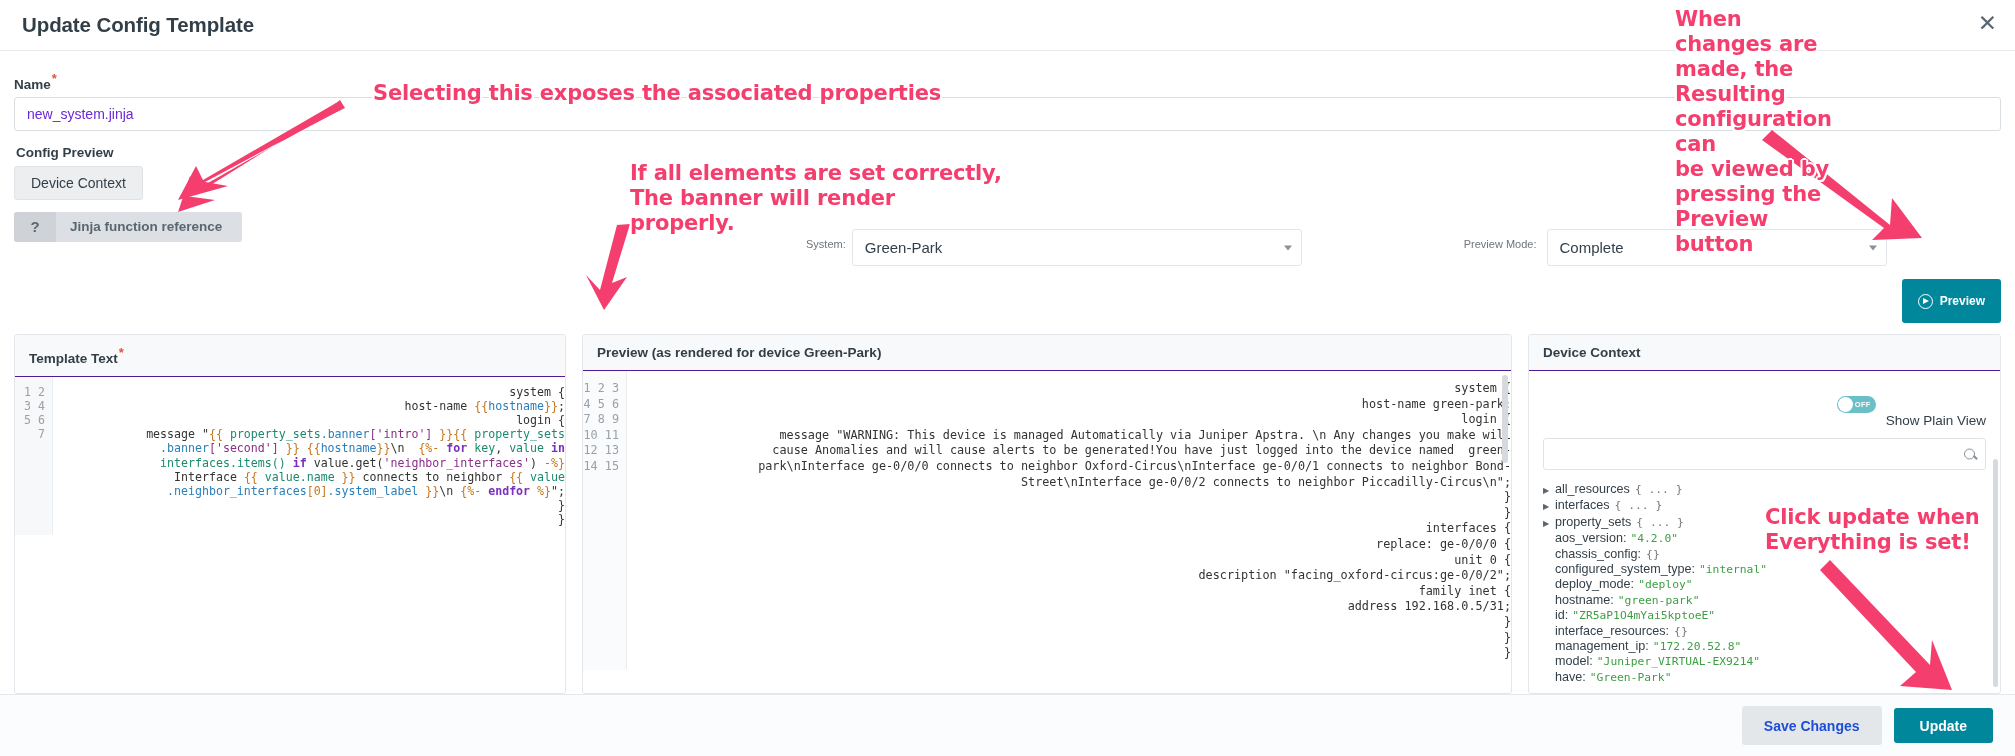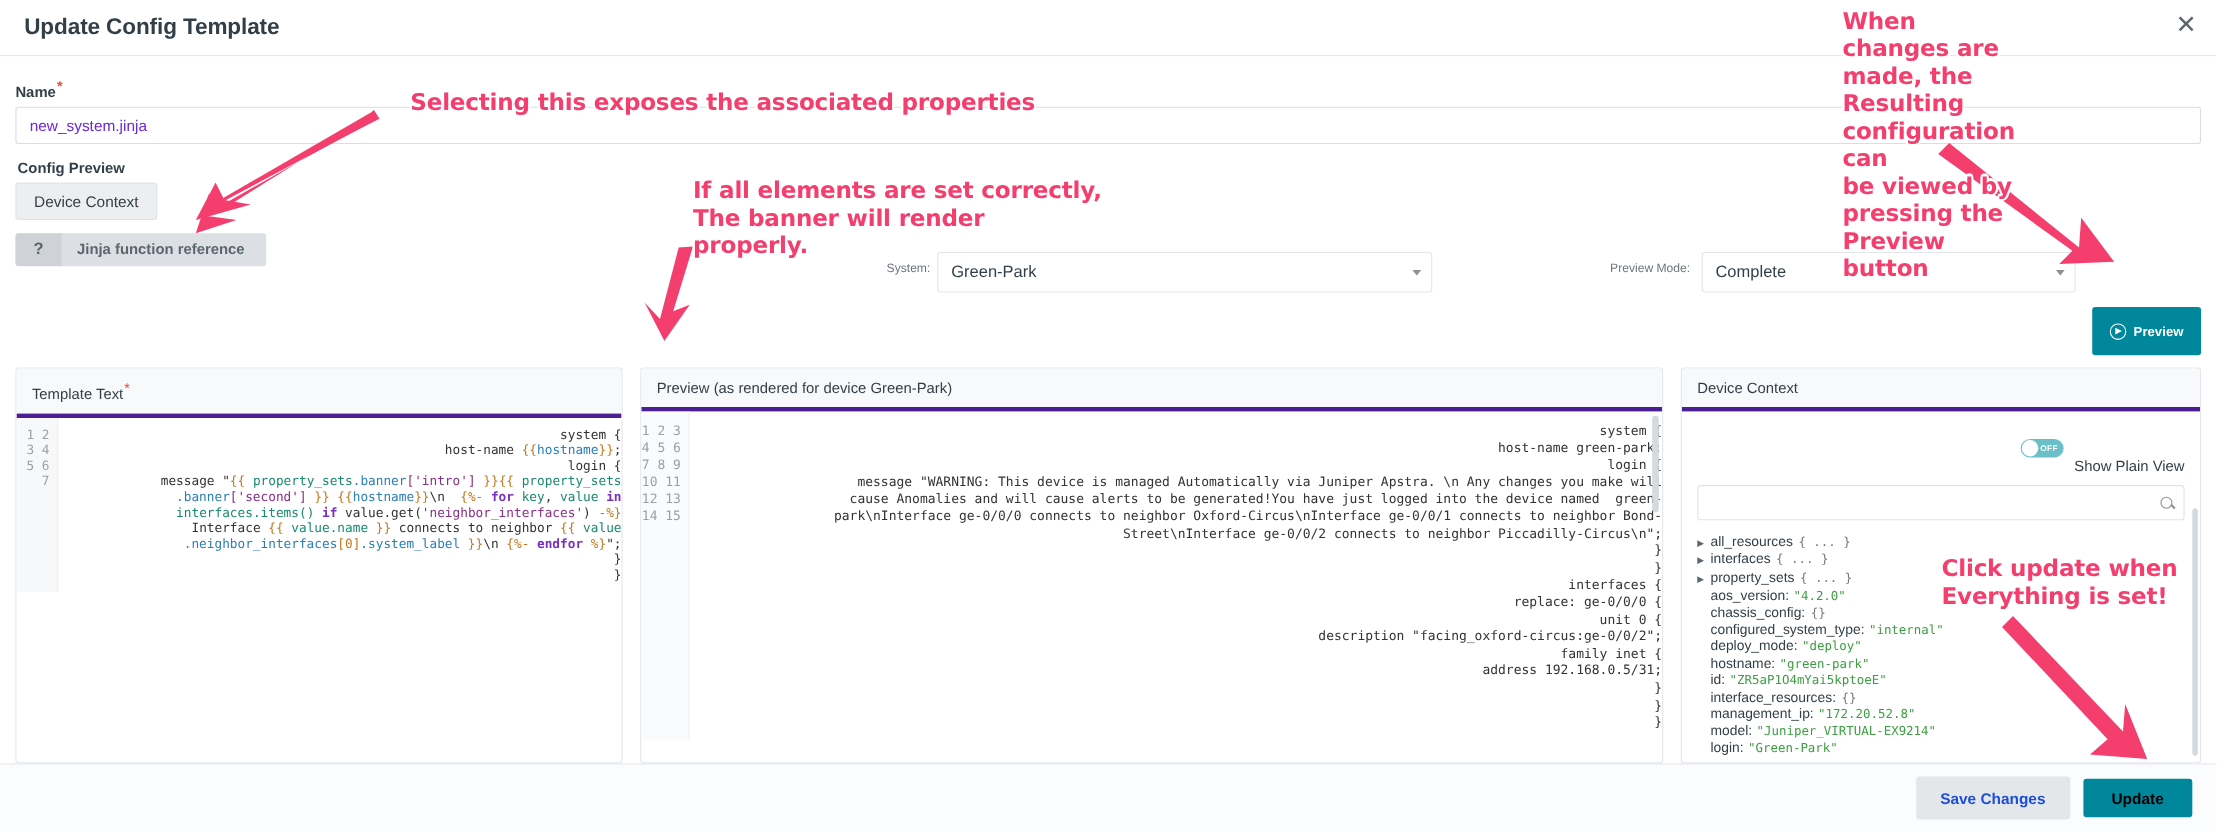"Template Text*" .panel-head { border-bottom: 4px solid #4c1d95 -> 1px solid #4c1d95; font-weight: 400 -> 700 }
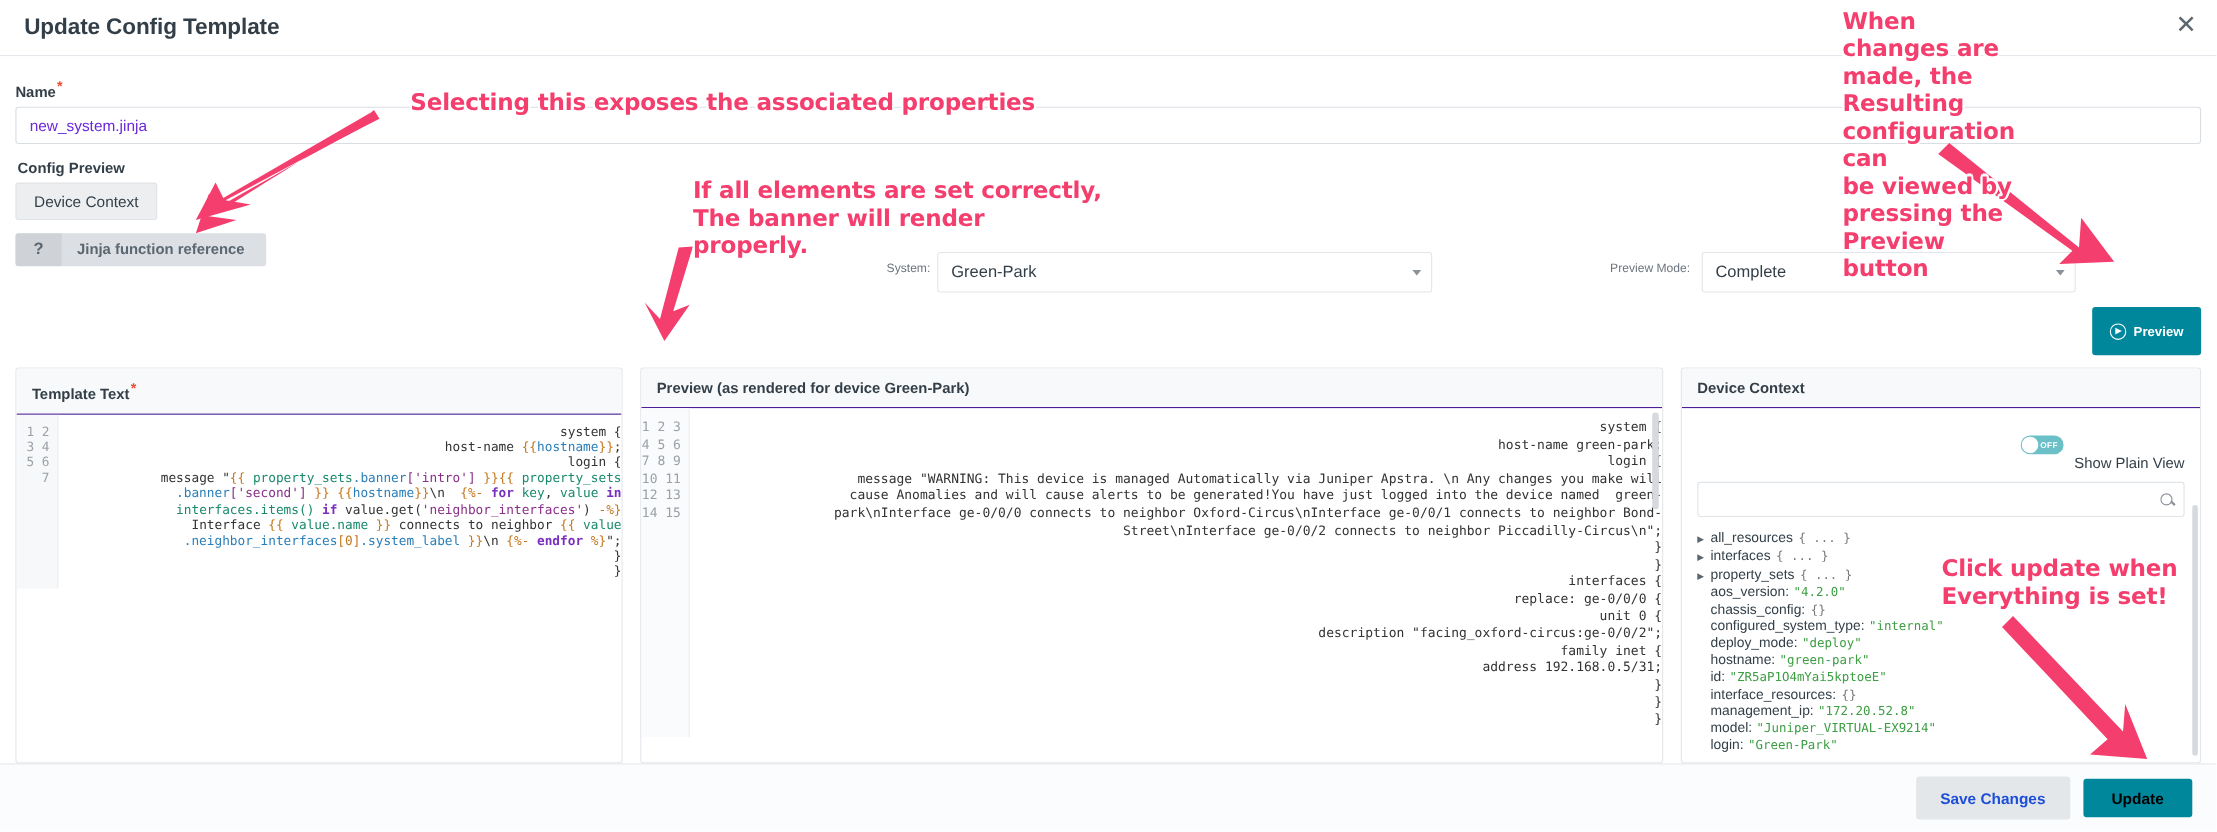"login:" span.dc-key { text: login -> have }
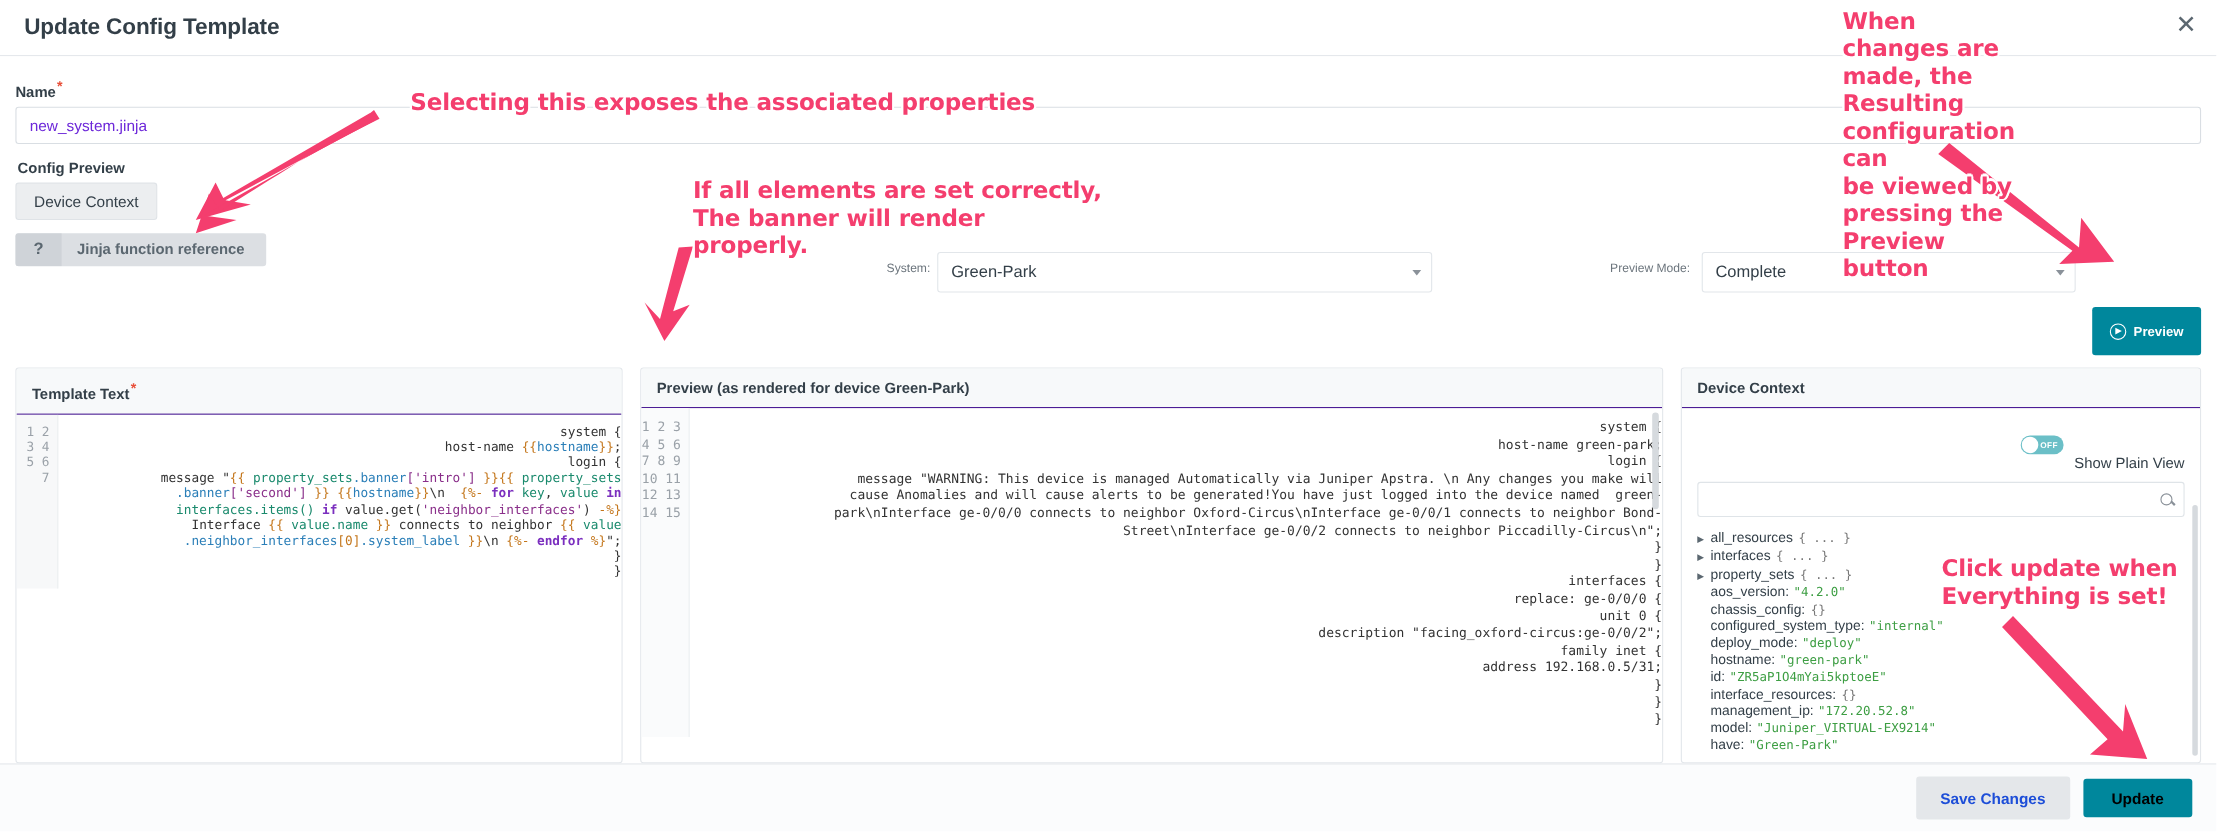"Update" .btn-pri { color: #000000 -> #ffffff }
